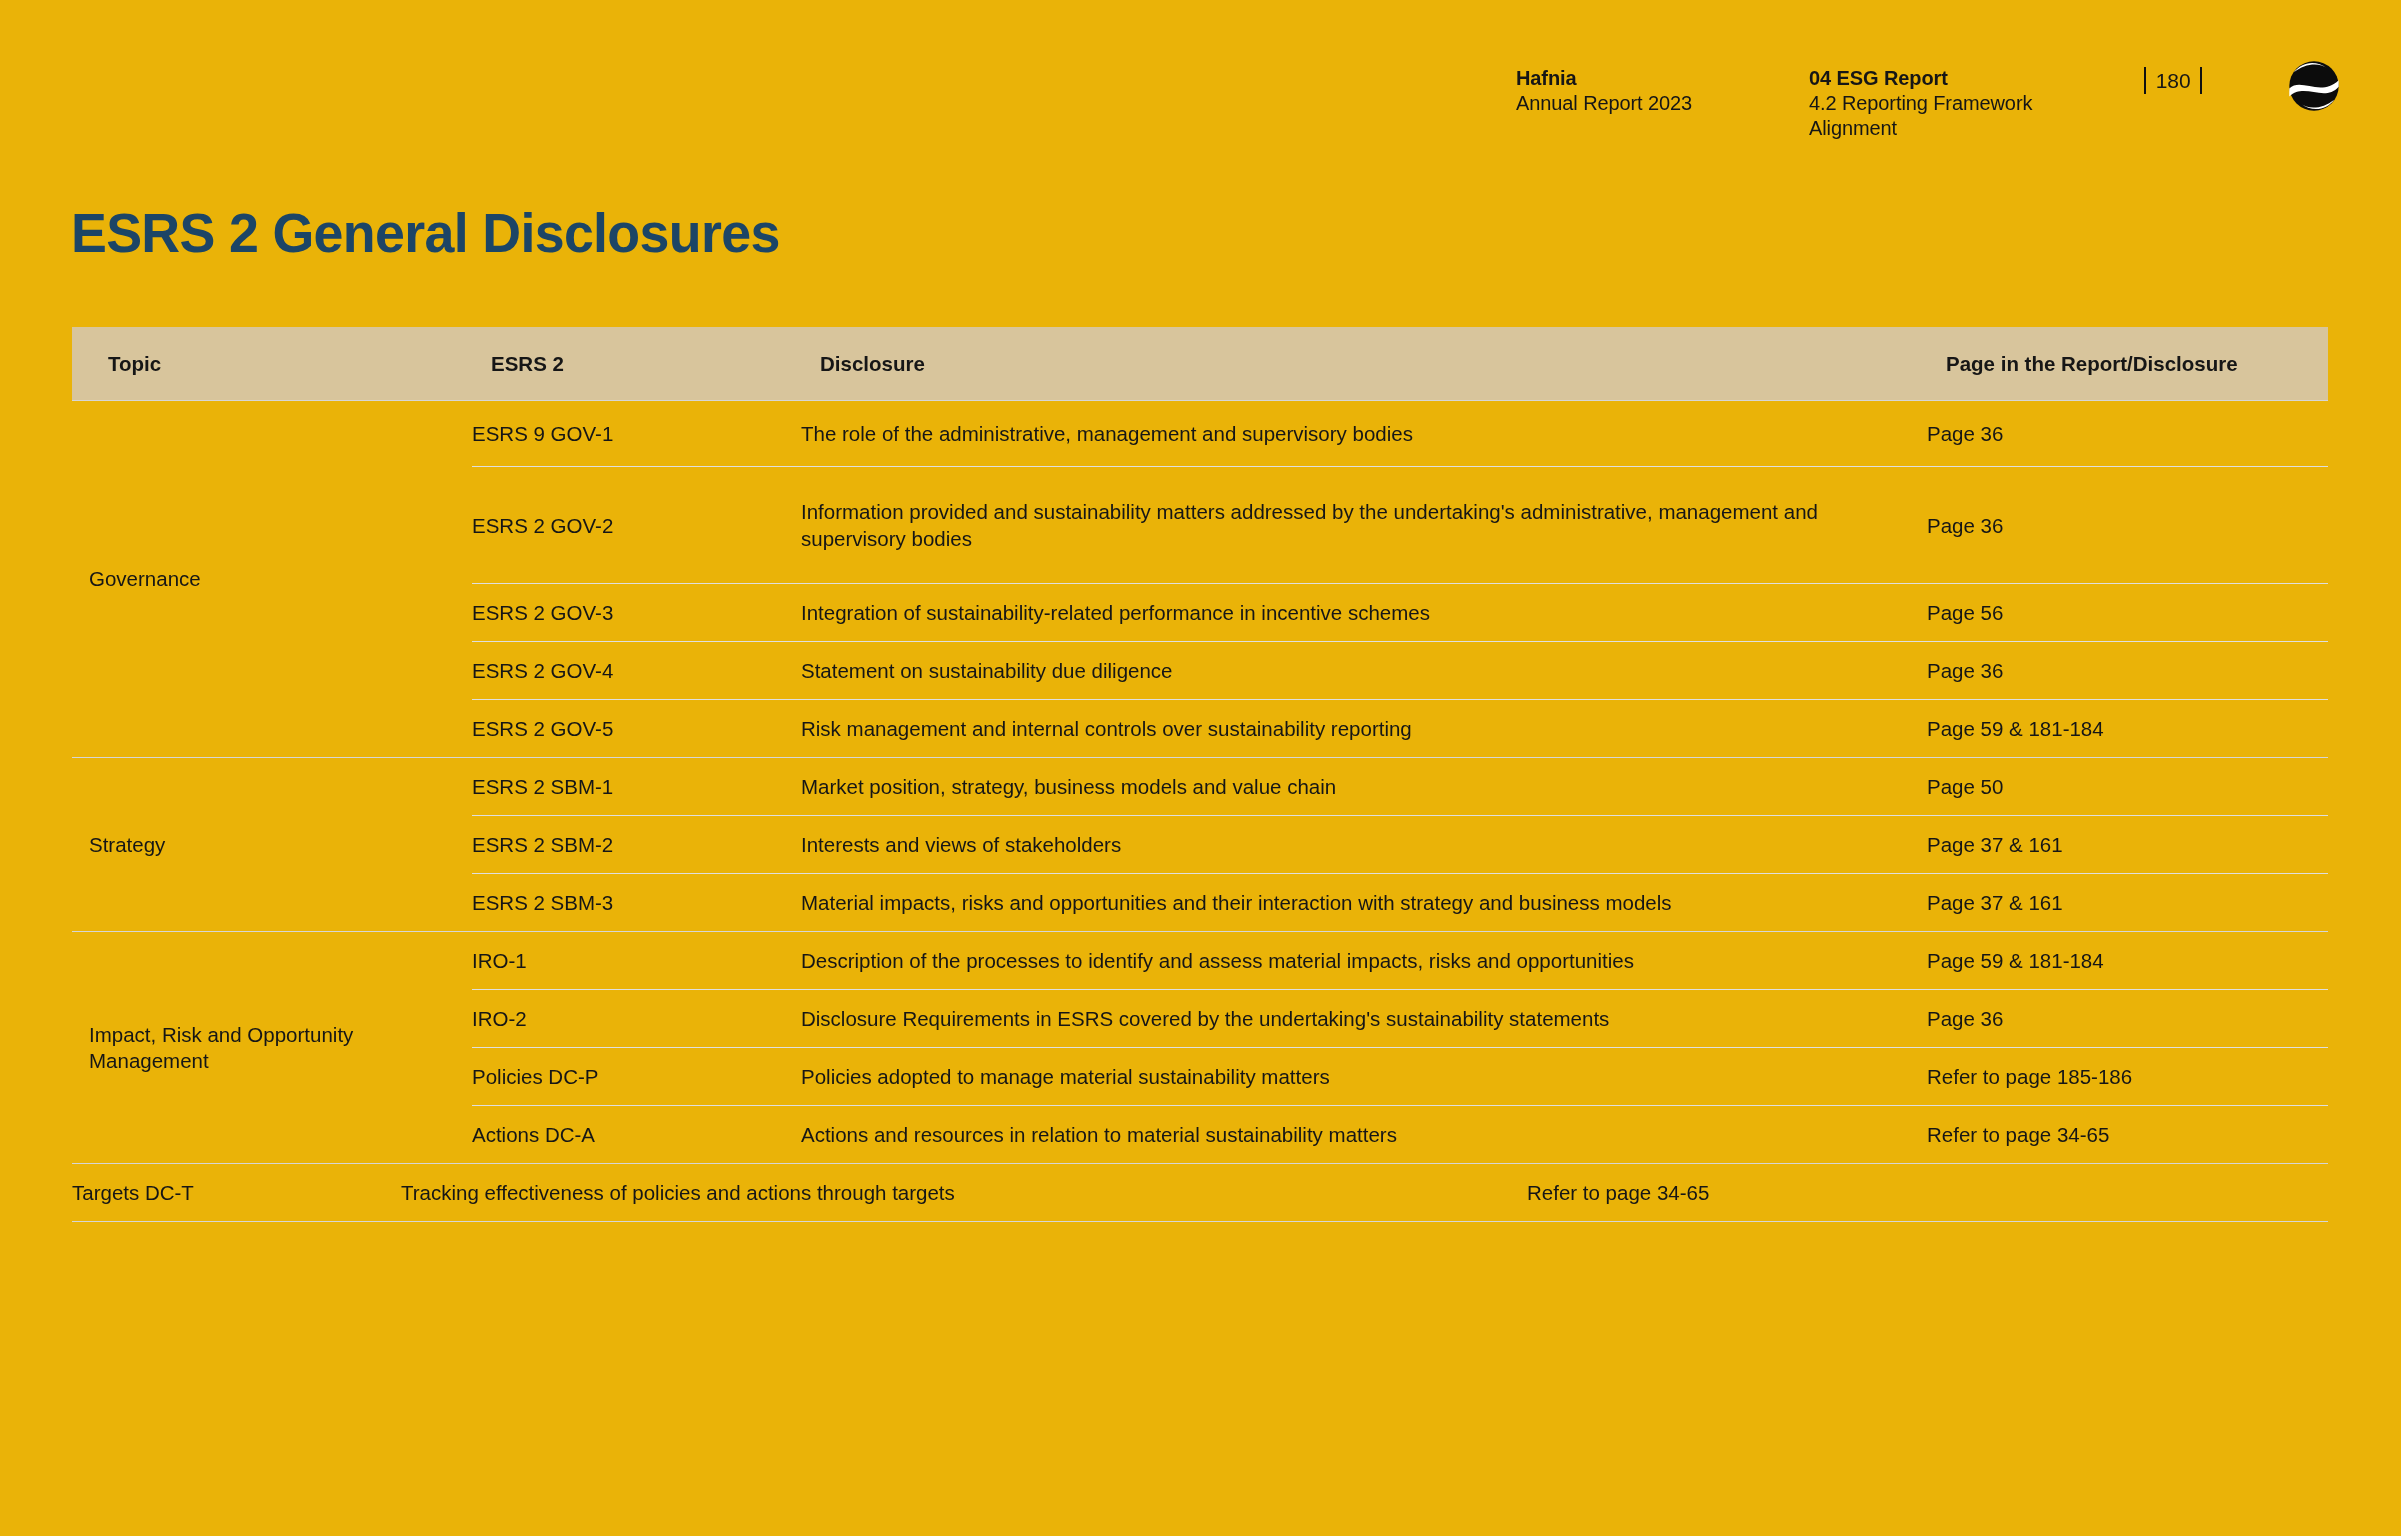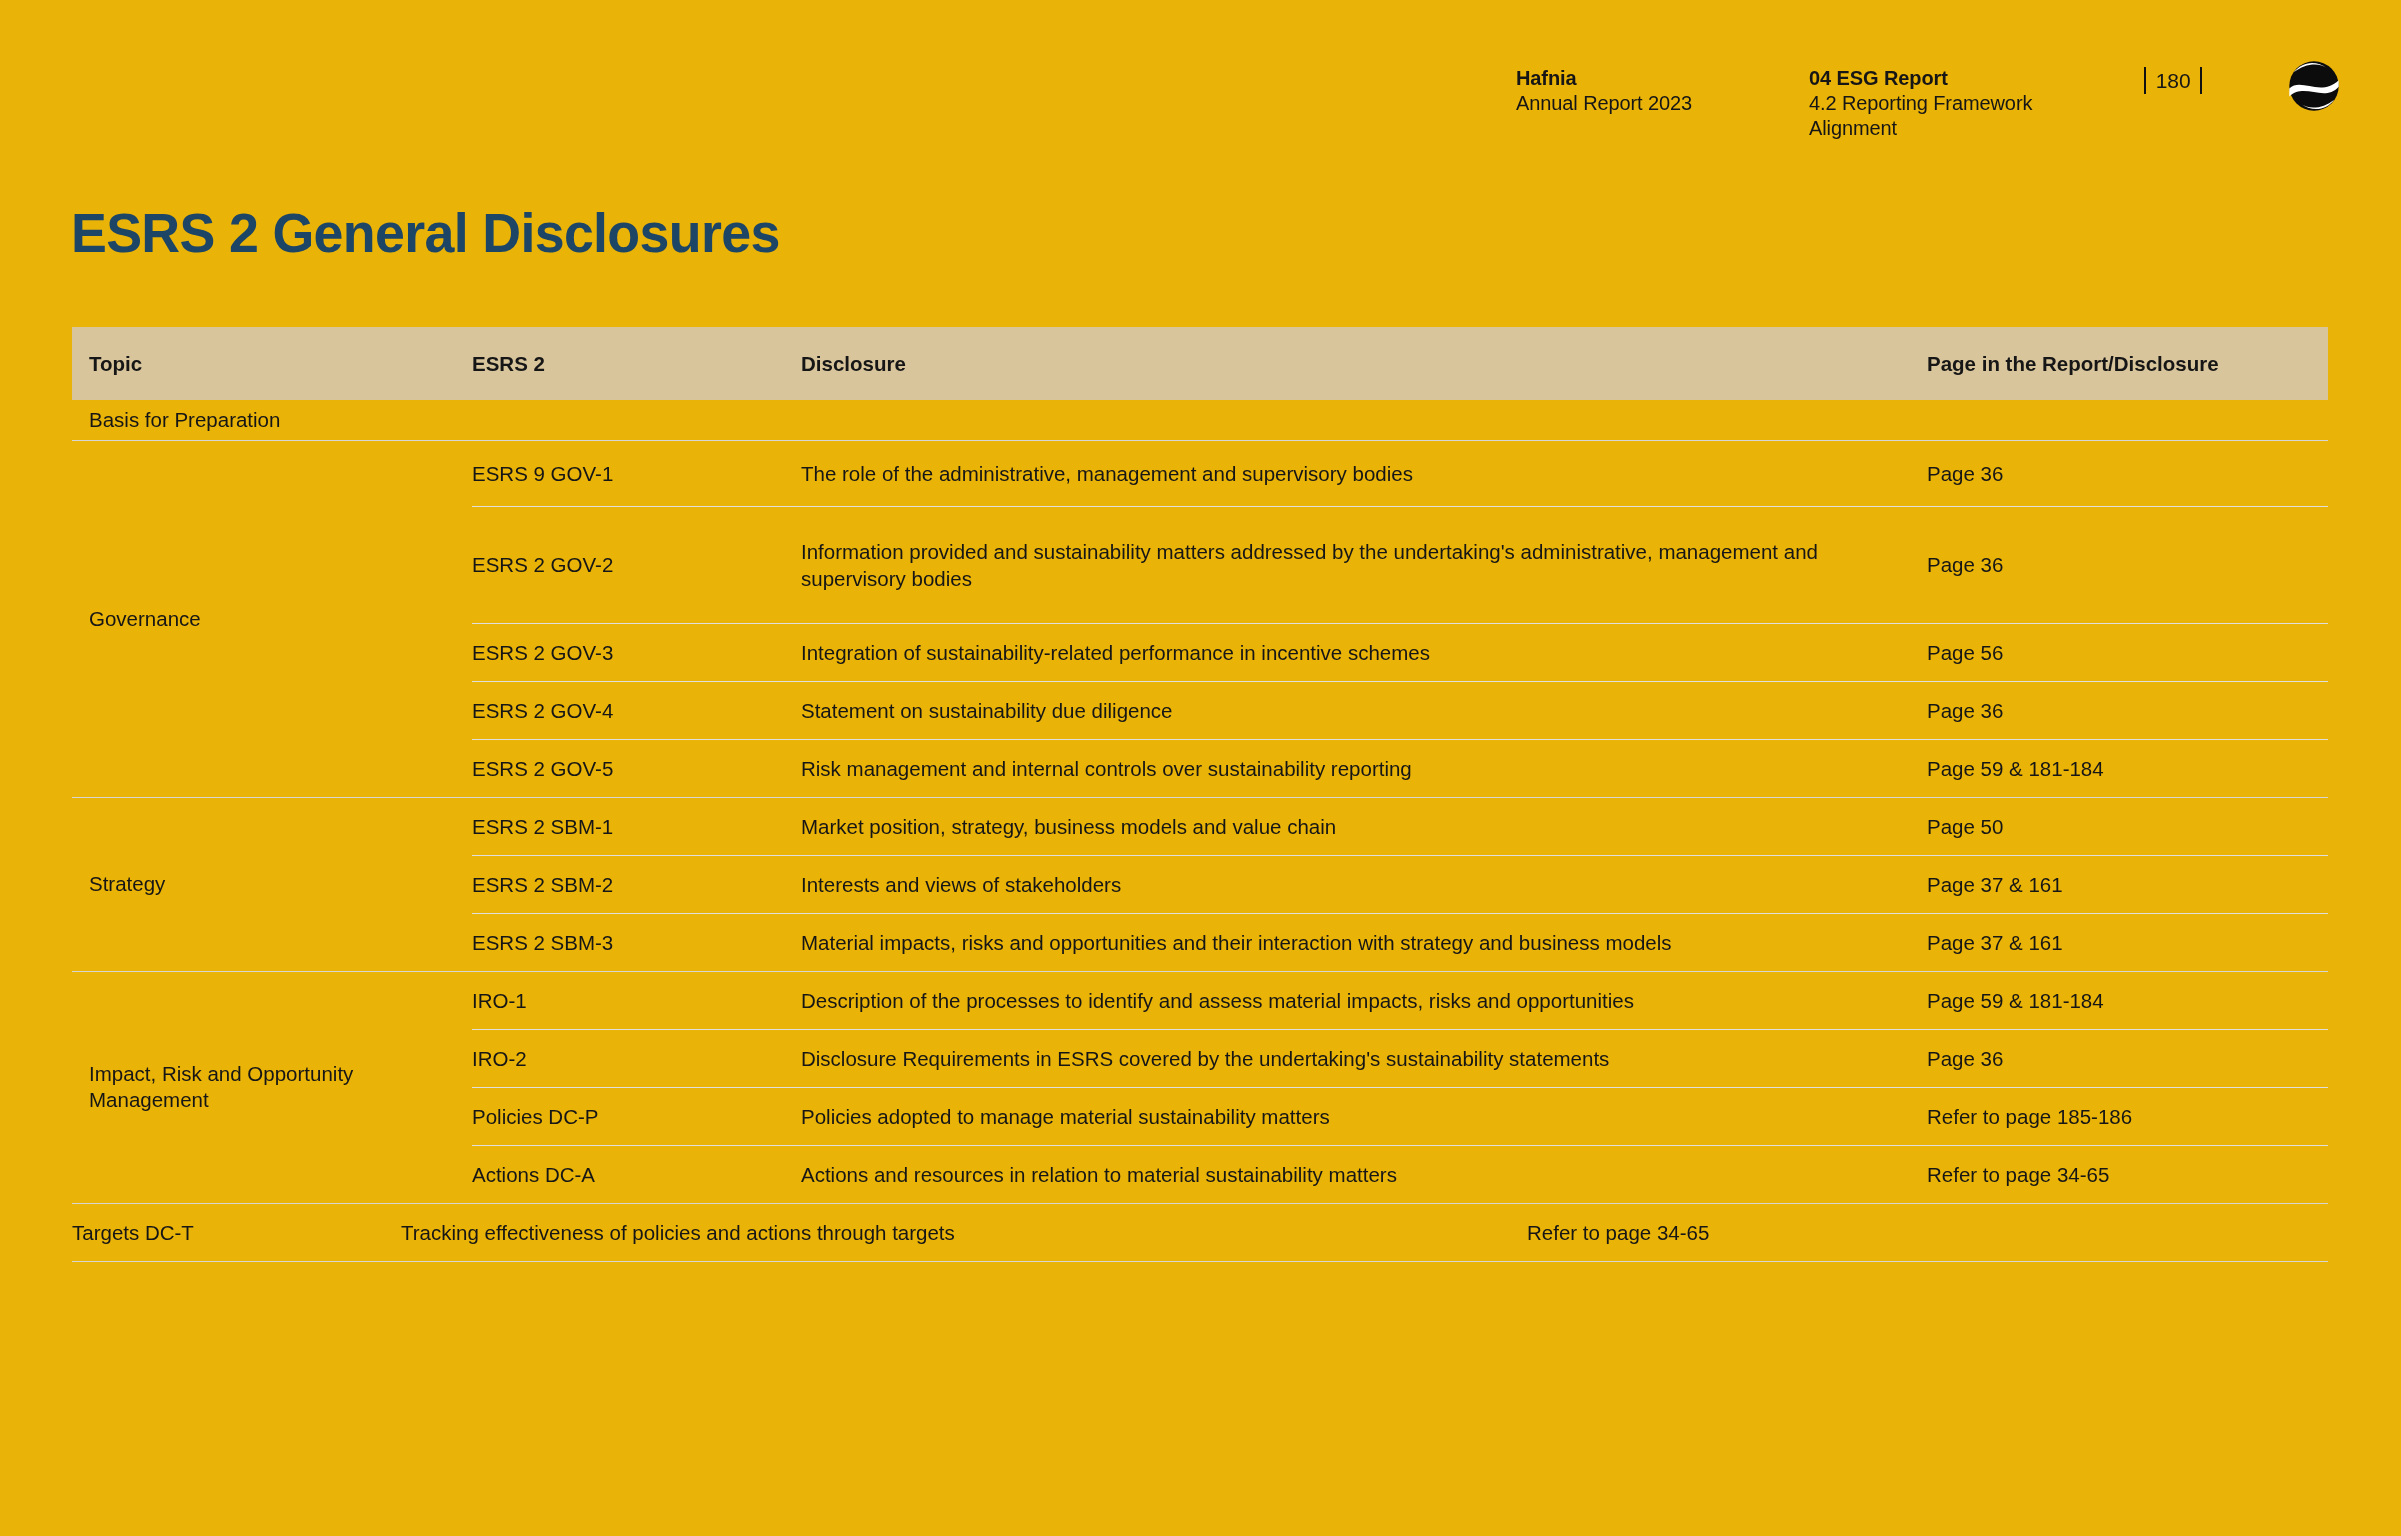"Topic" div.thead { padding-left: none -> 19px }
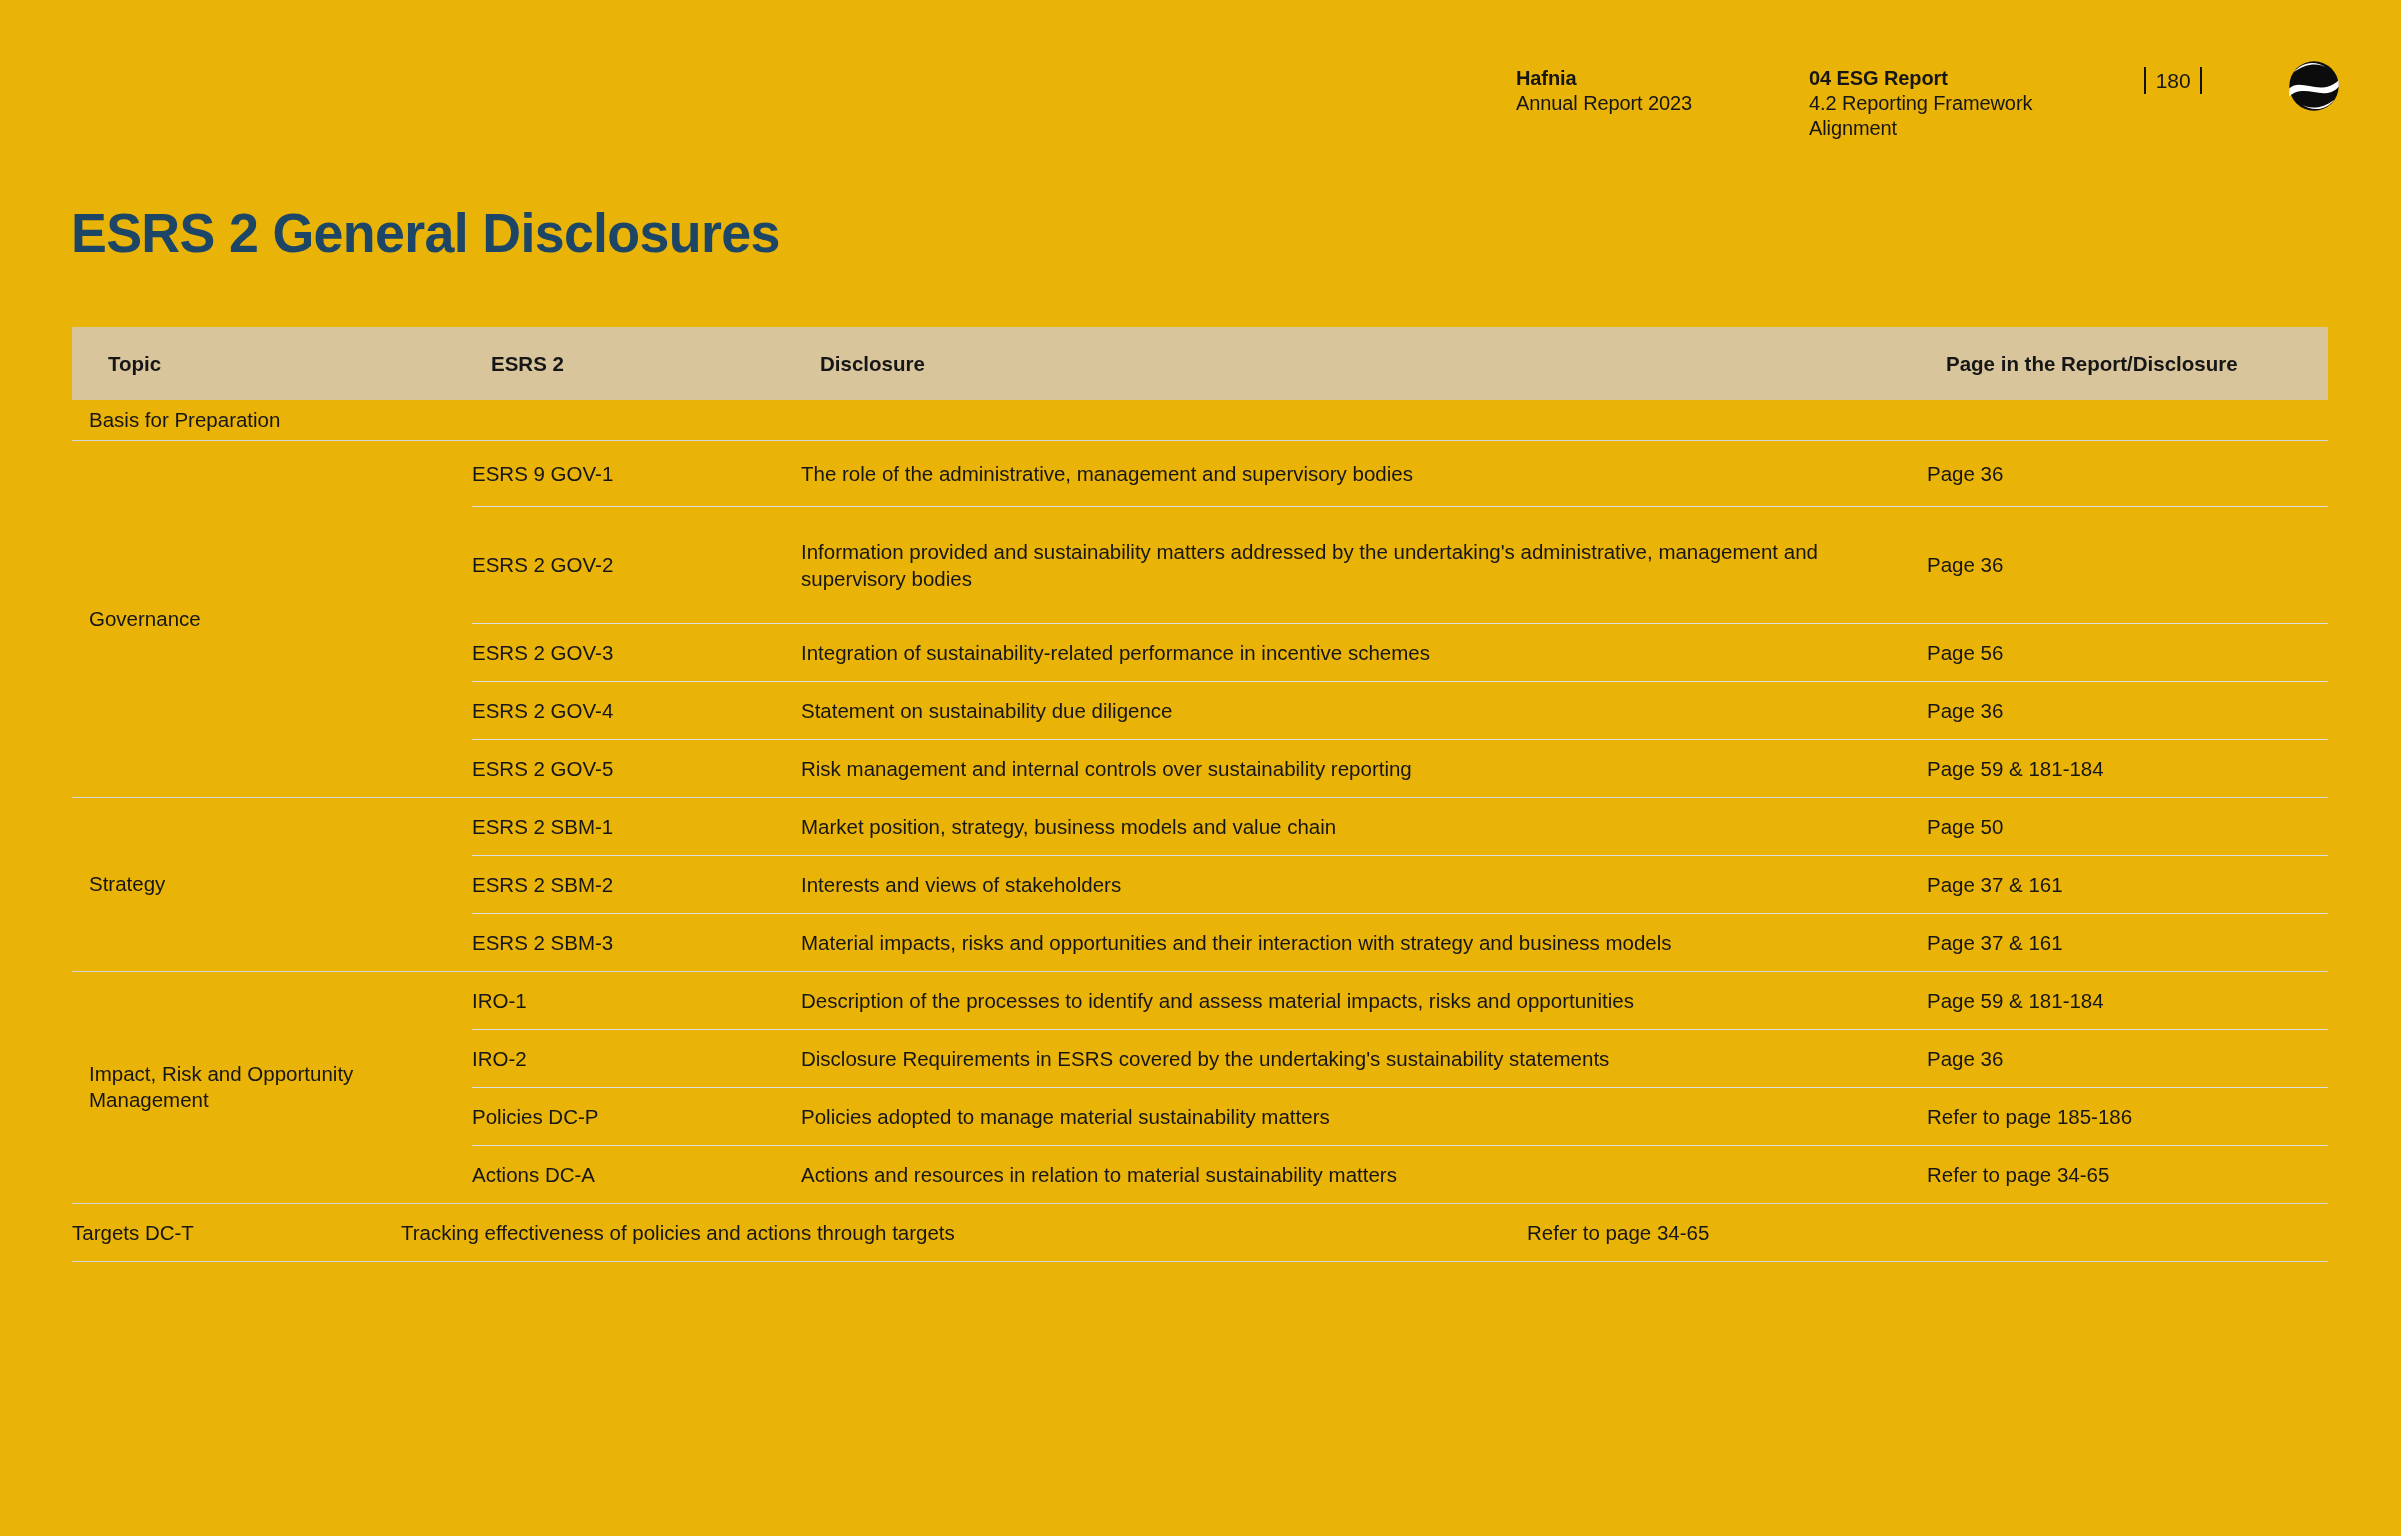"Basis for Preparation" div.topic-cell { html: <div>Basis for Preparation</div> -> none }
